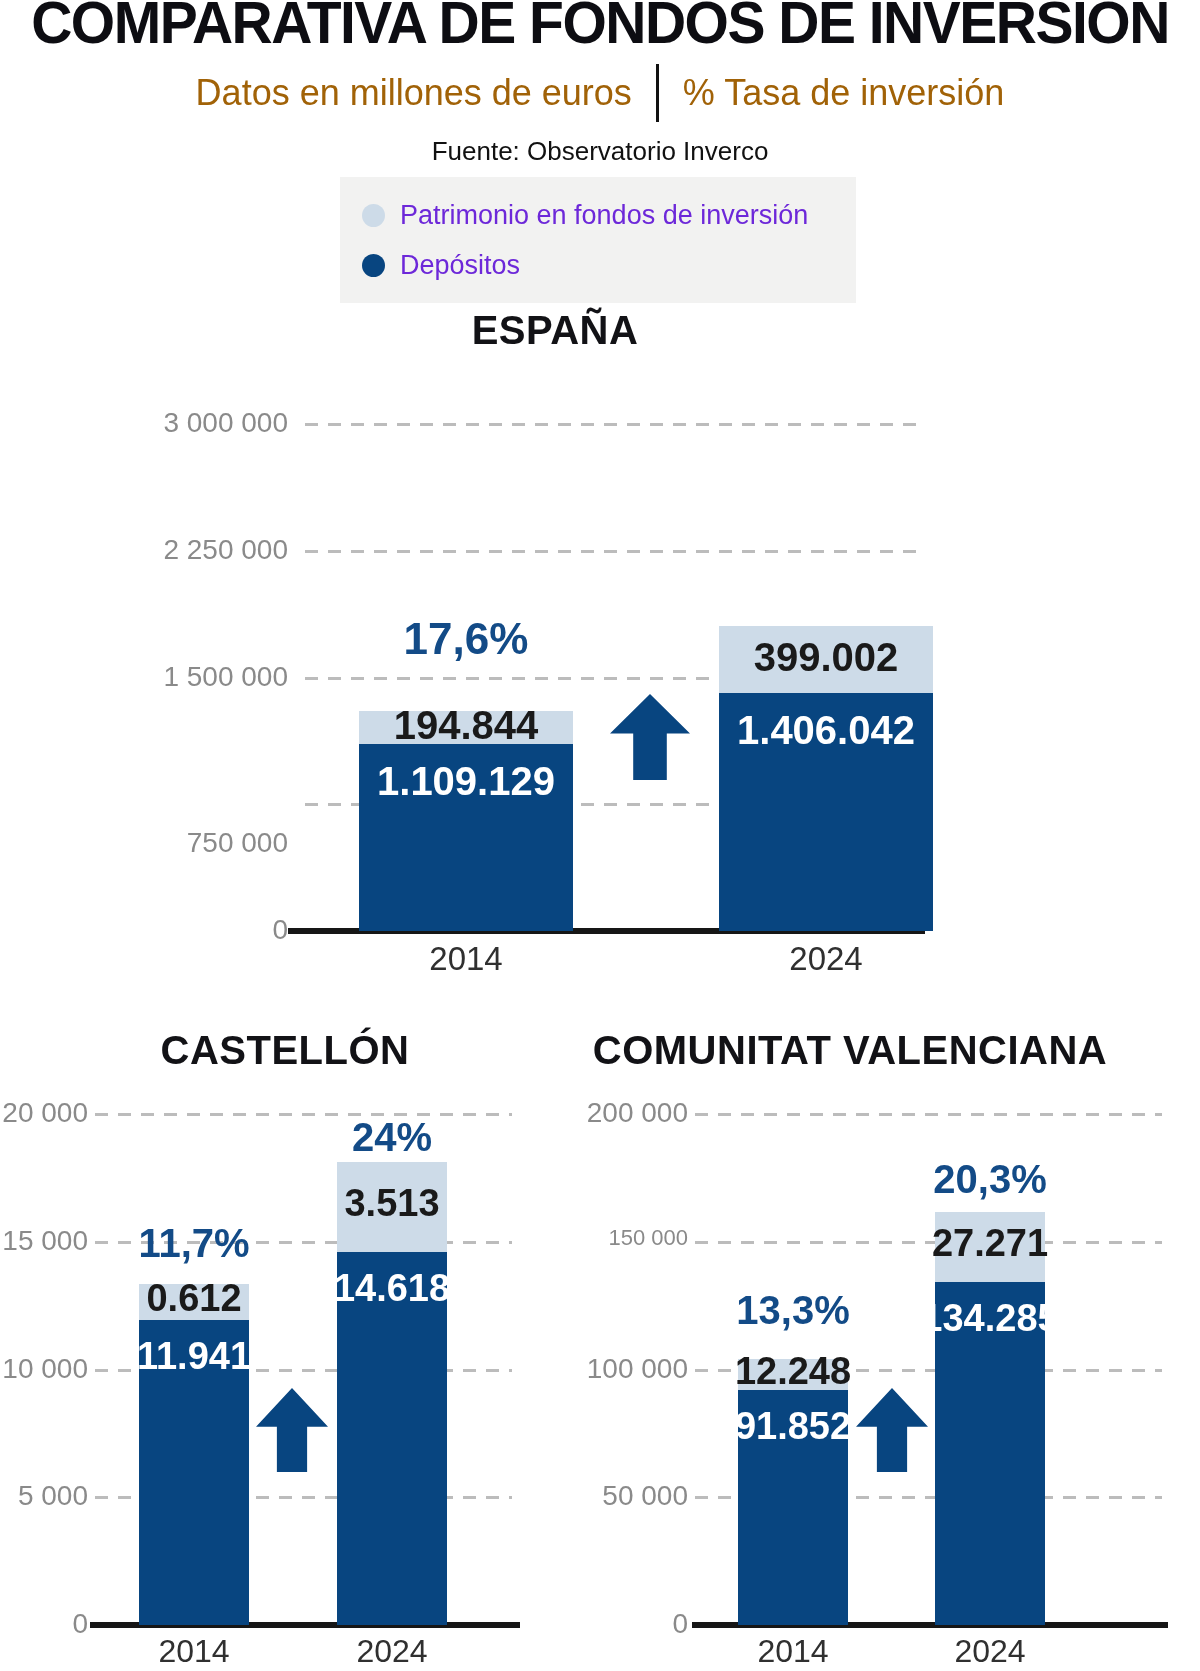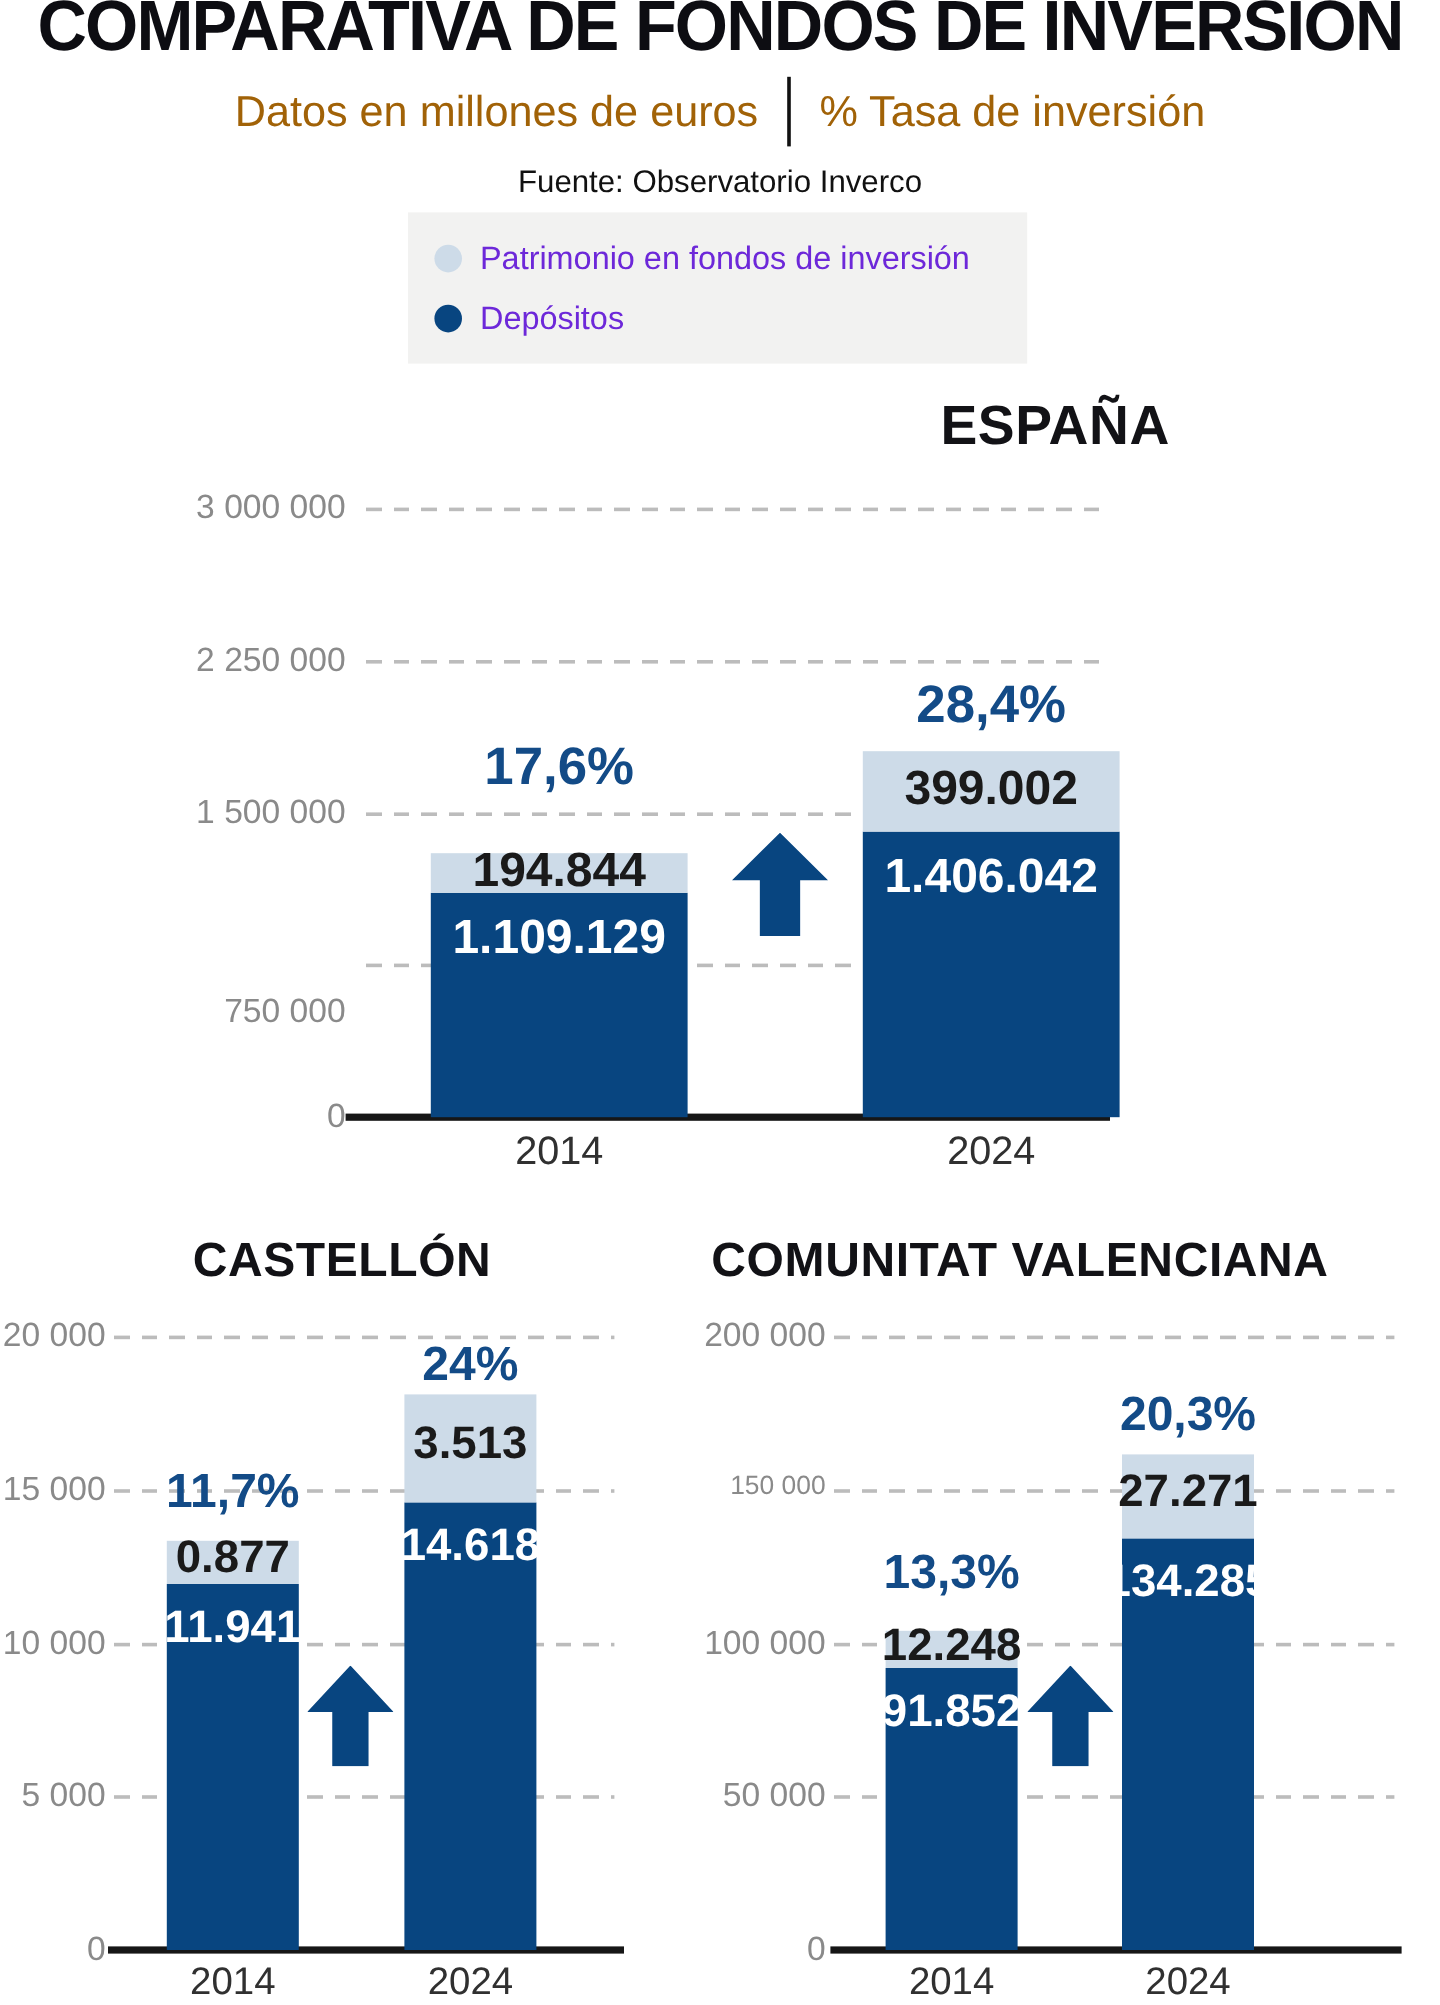"ESPAÑA" div.c-title { font-size: 46px -> 40px; text-align: right -> none; top: 327px -> 308px }
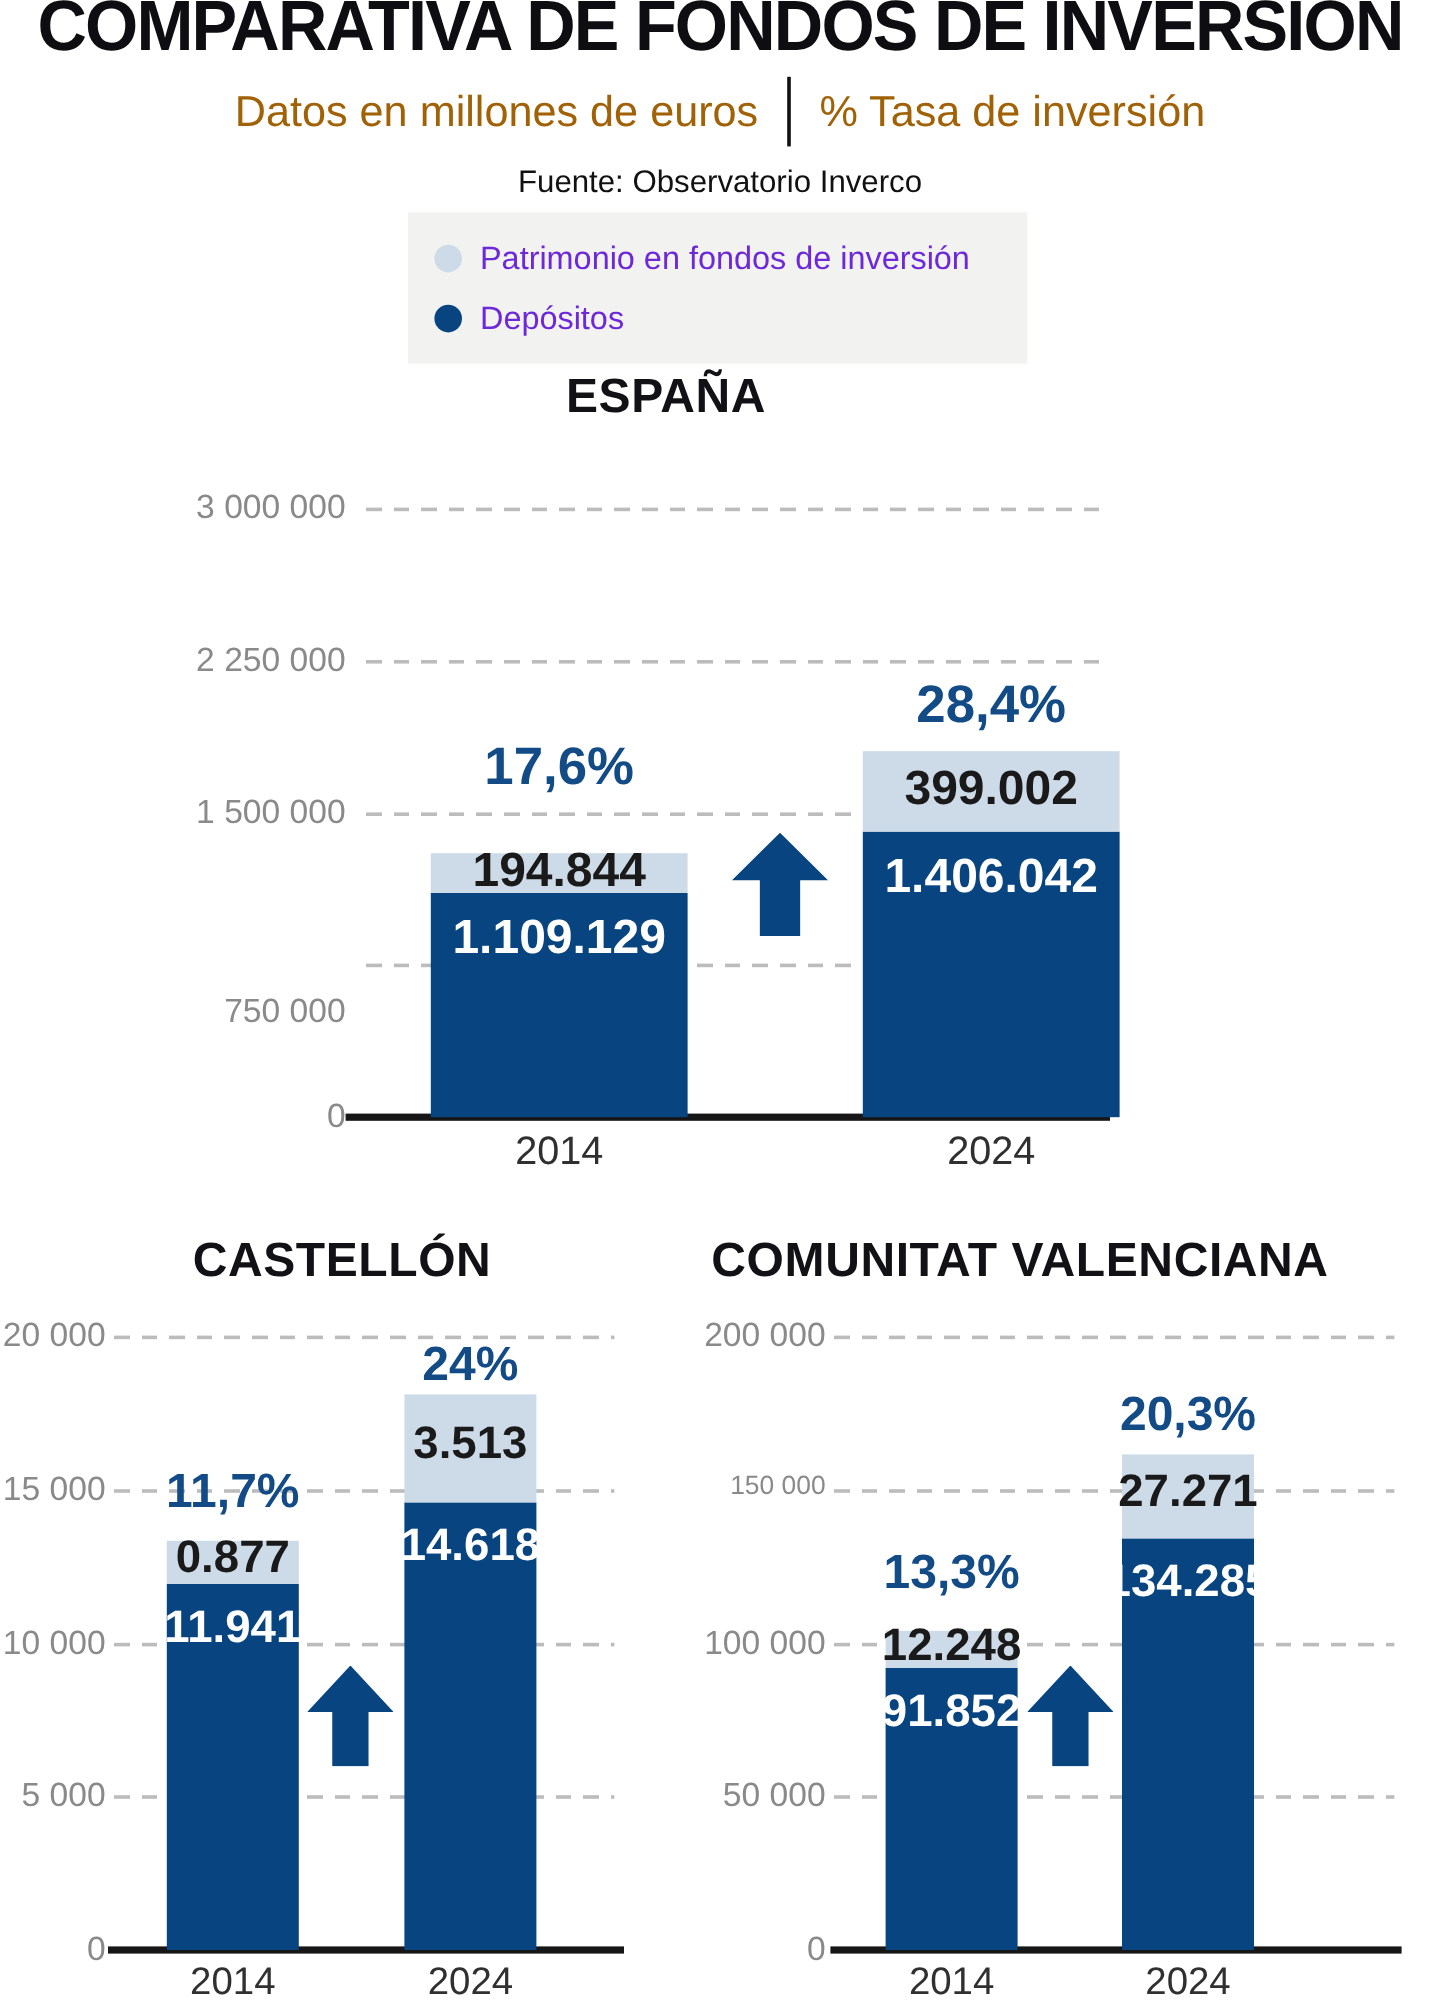"28,4%" div.rate-label { html: <div>28,4%</div> -> none }
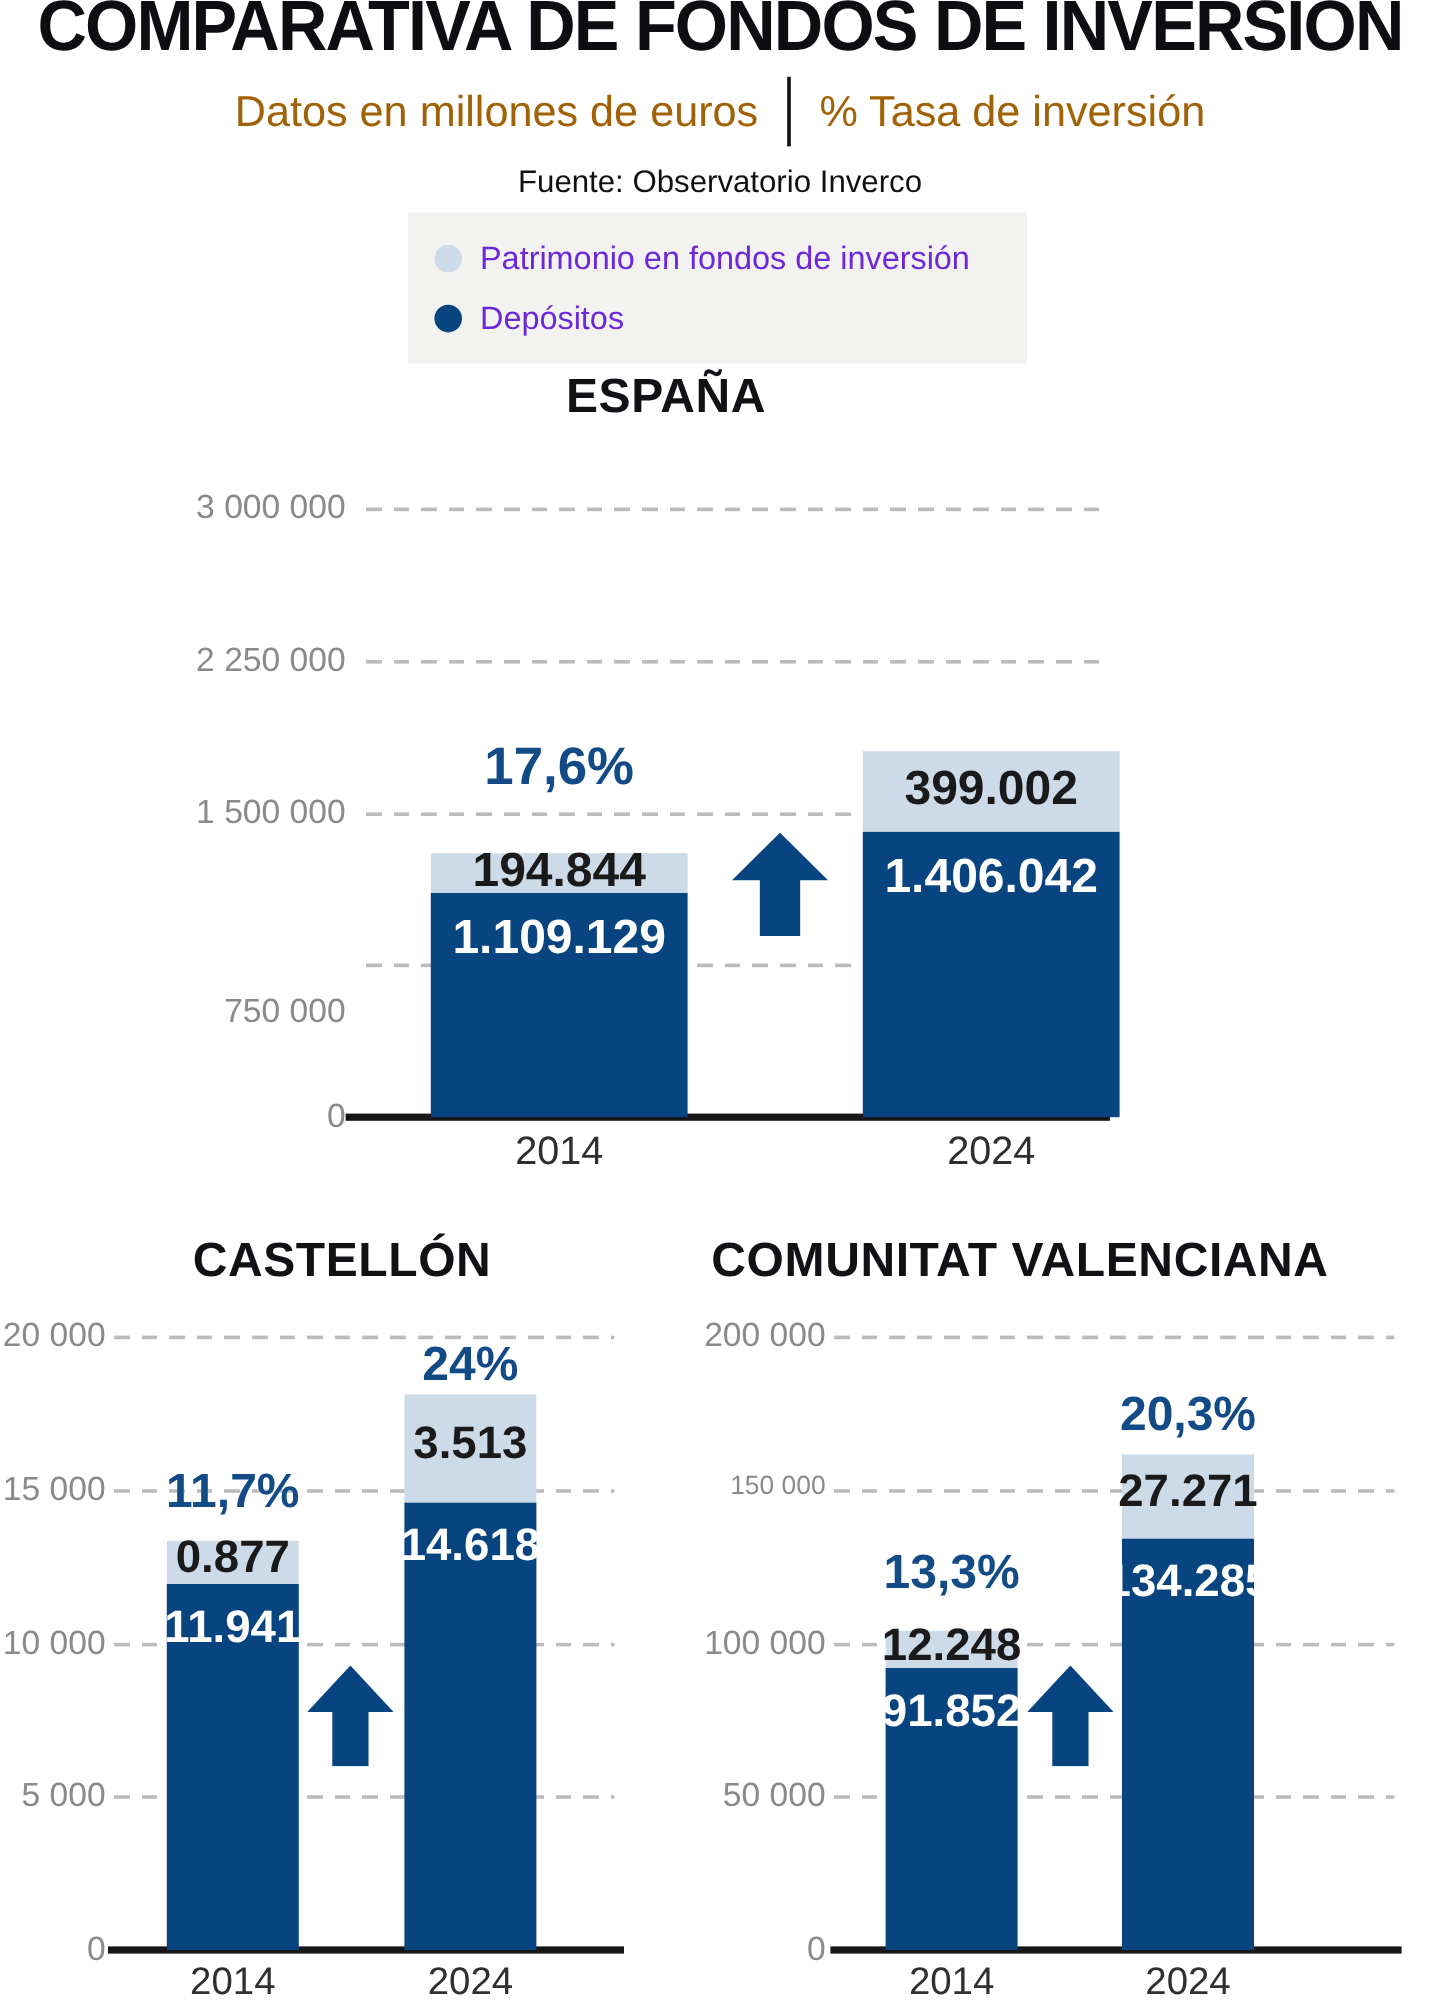"0.877" div.val-label { text: 0.877 -> 0.612 }
